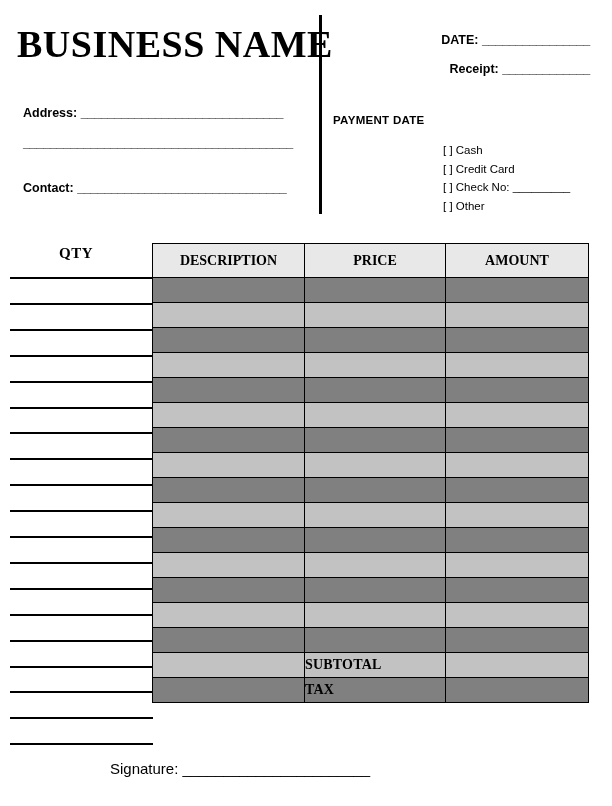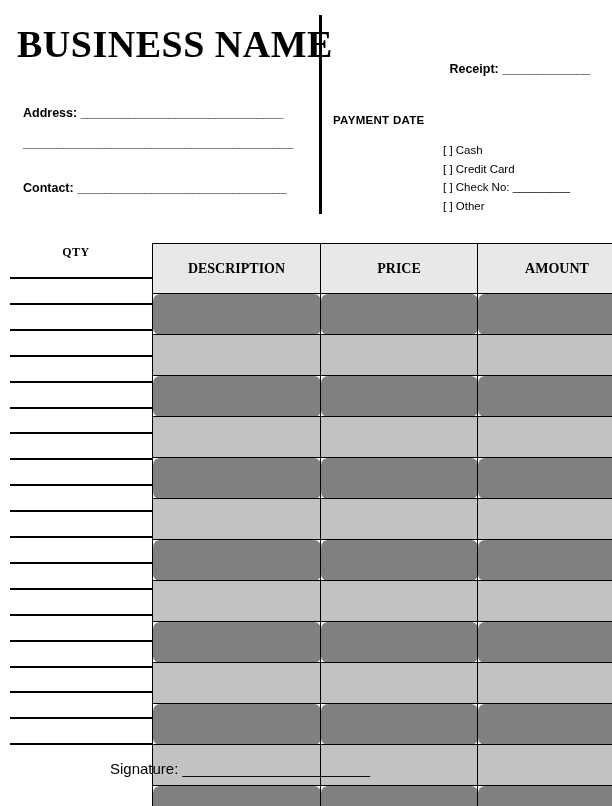"DATE: ________________" div.field-right { html: none -> <div> <span>DATE:</span> <span>________________</span> </div> }
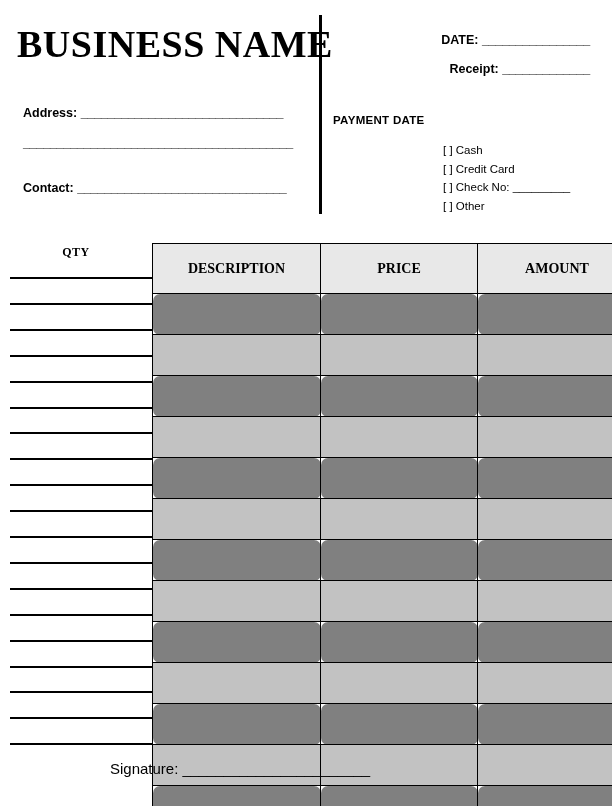"QTY" #qty-header { font-size: 12px -> 15px }
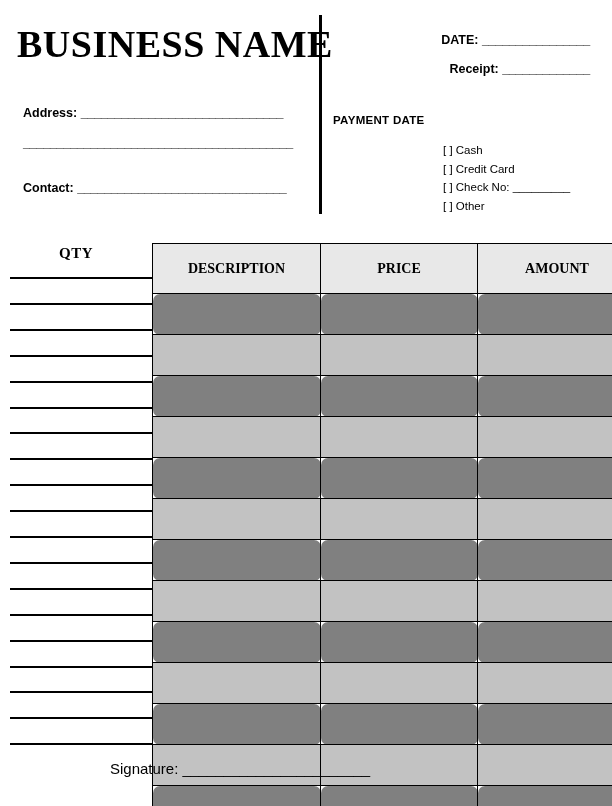"DESCRIPTION" #items-table td, #items-table th { padding: 8px -> 0 }
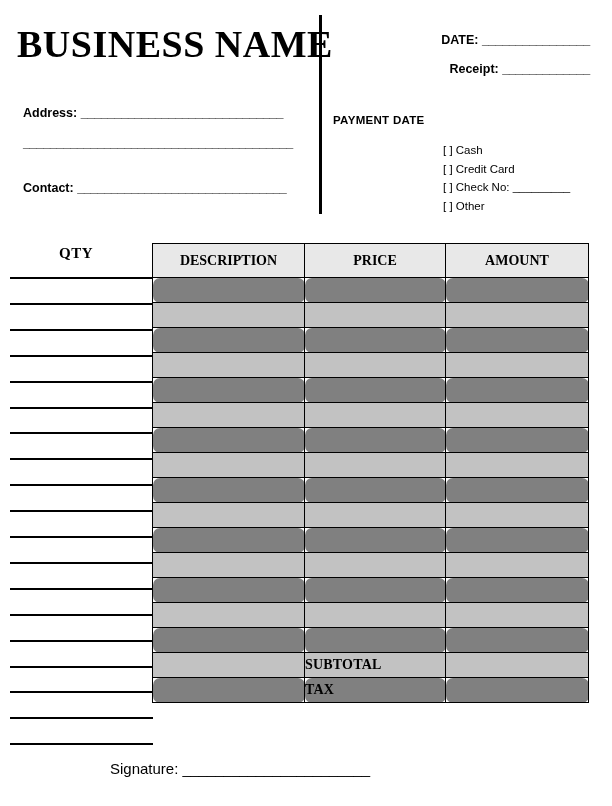"TAX" tr.row-dark td { border-radius: 7px -> none }
